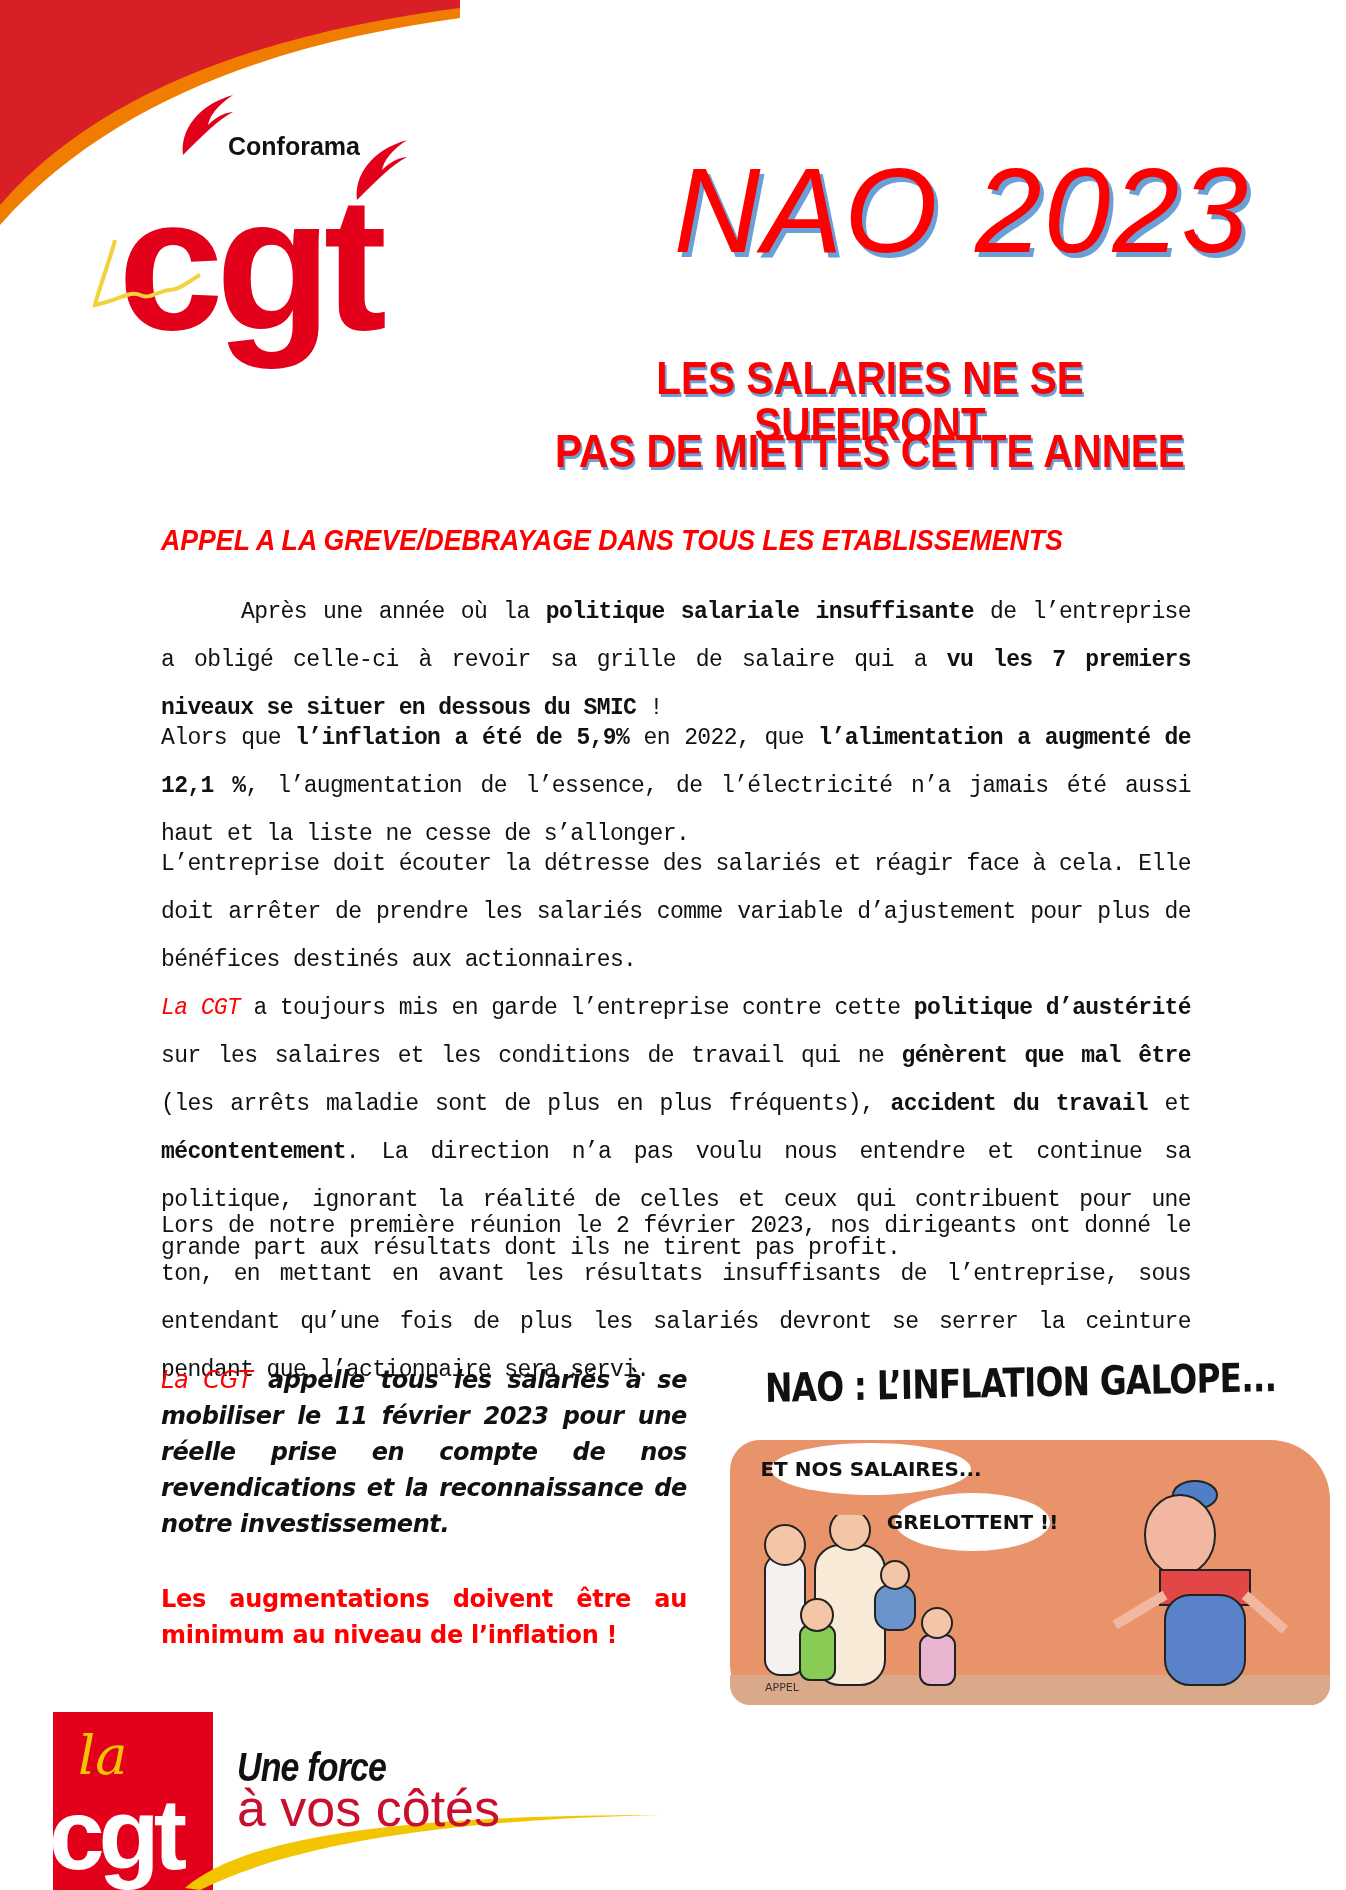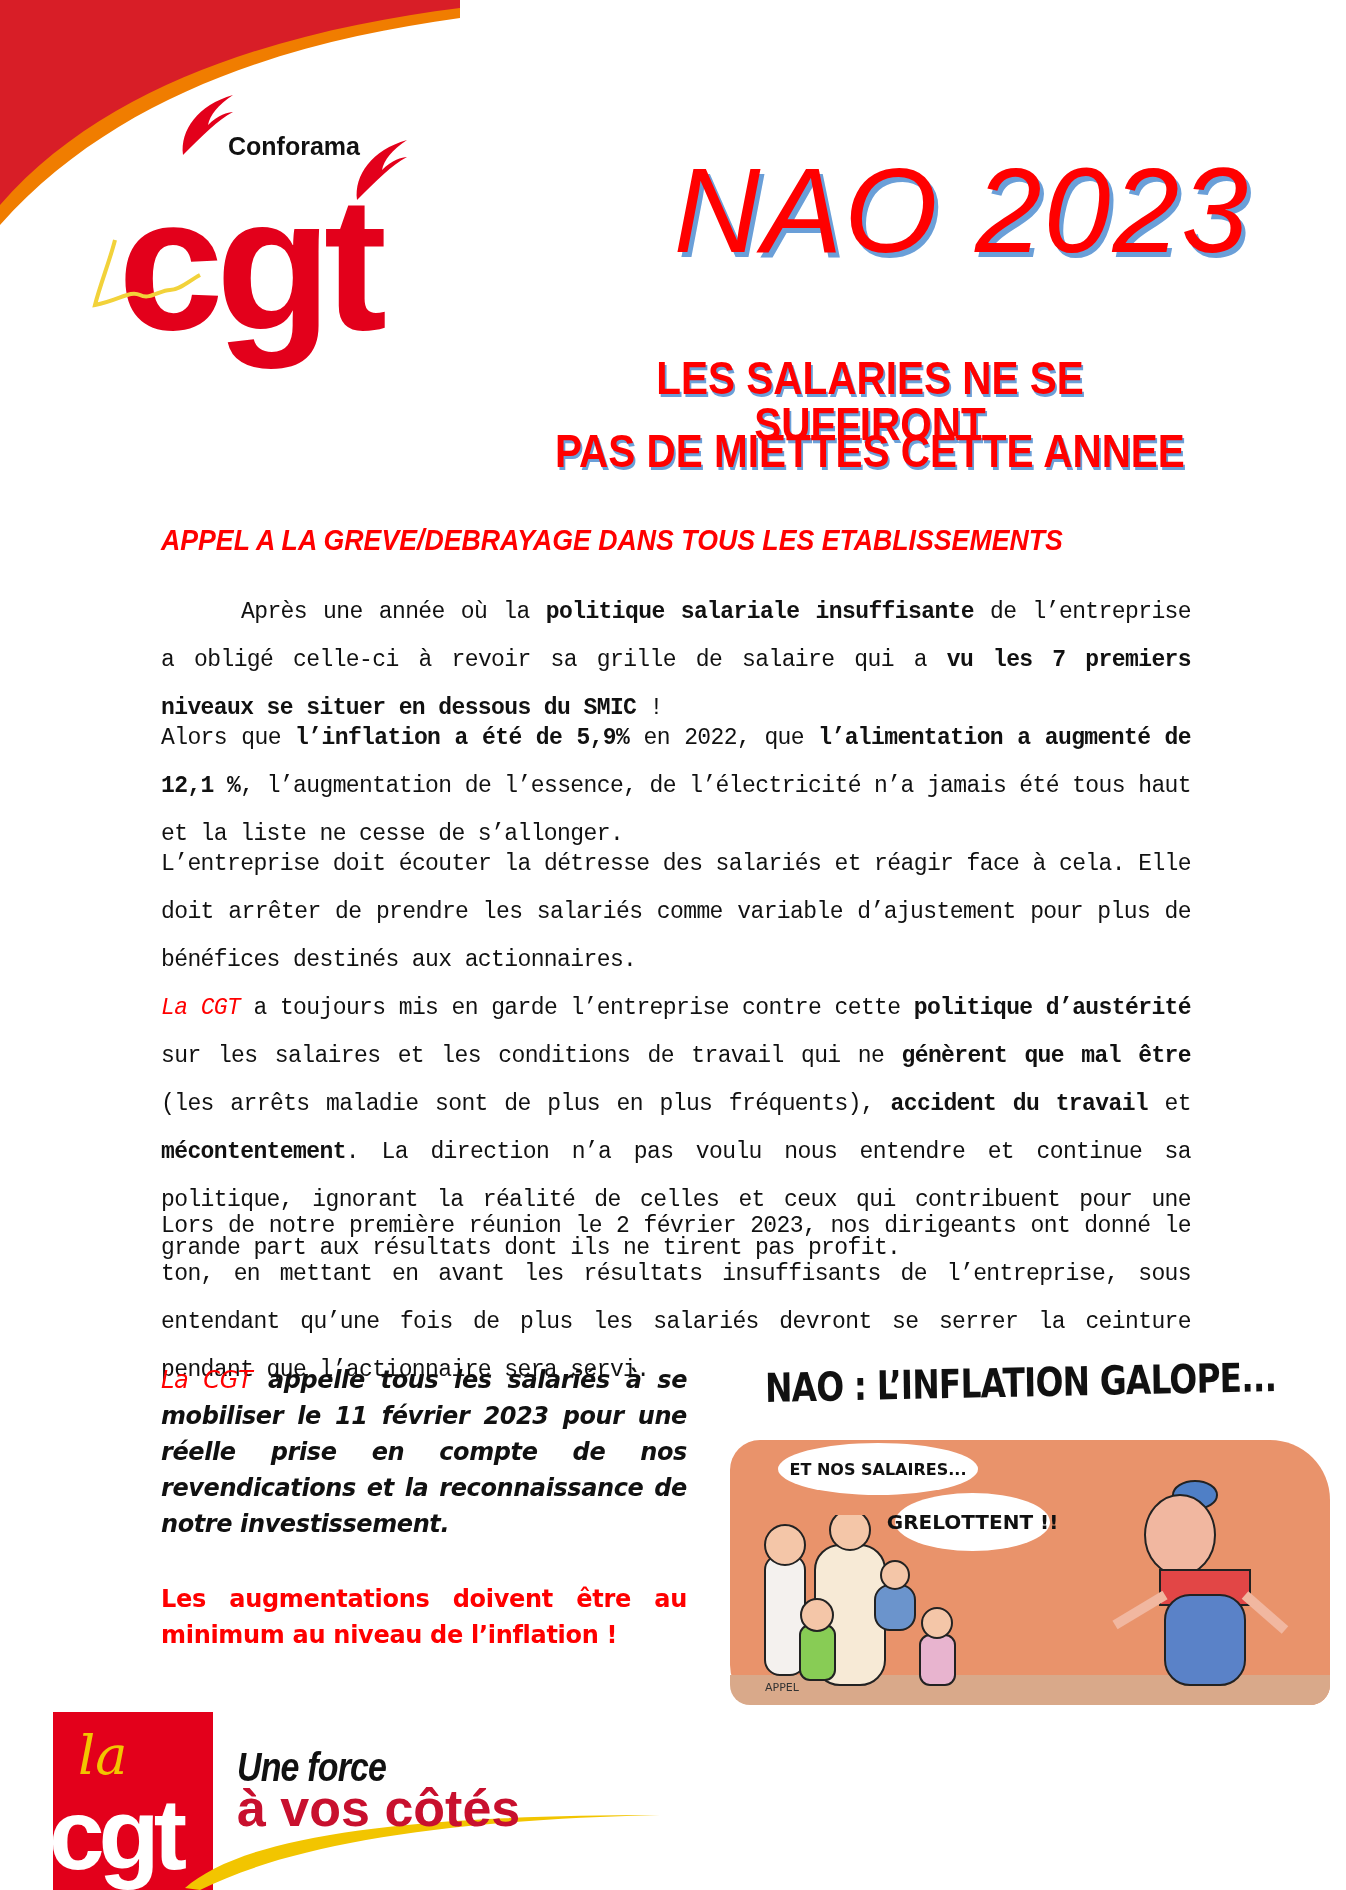", l’augmentation de l’essence, de" span { text: tous -> aussi }
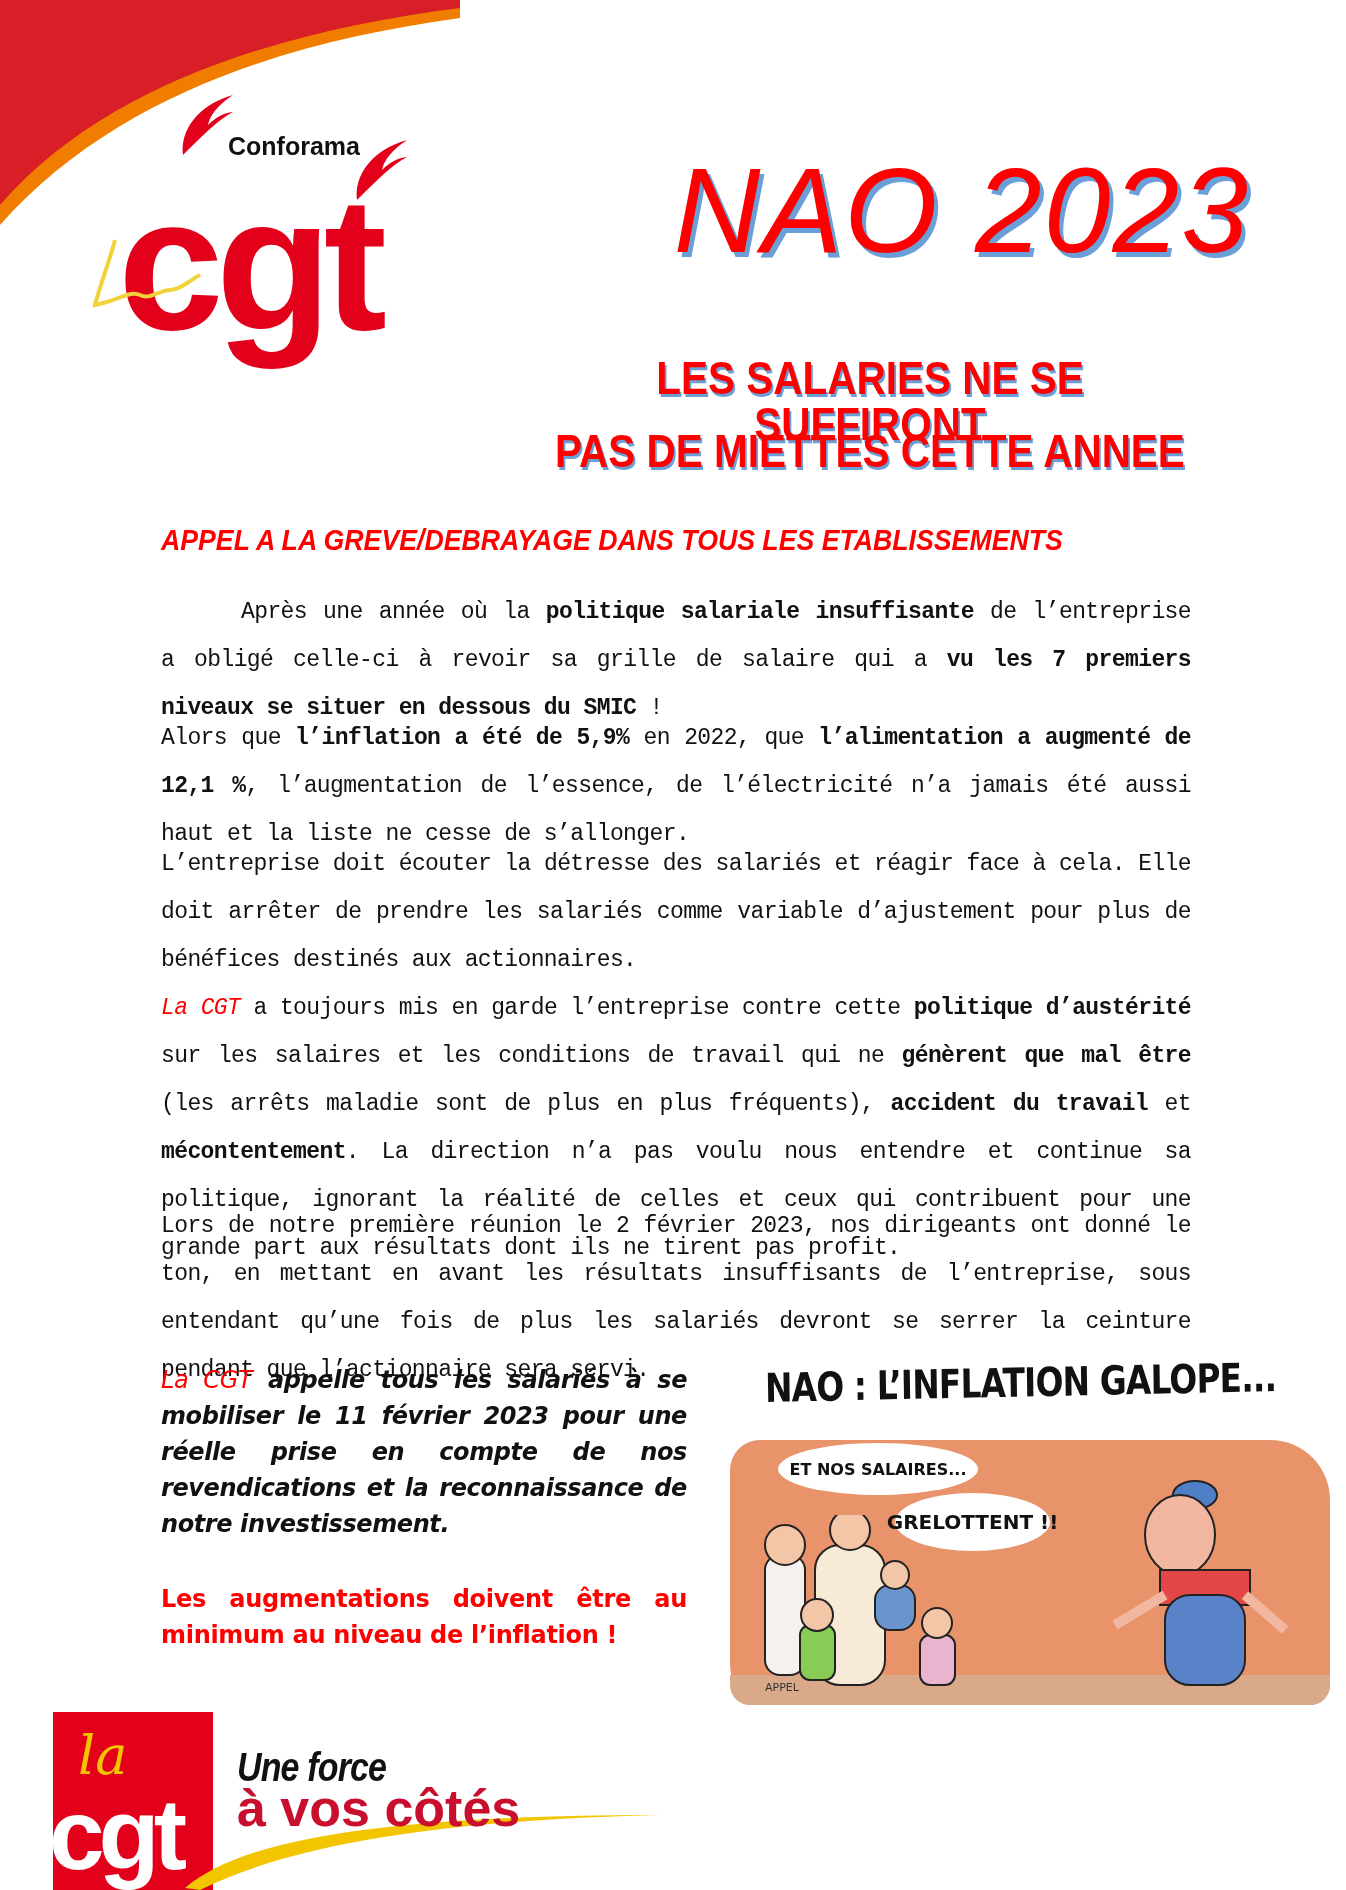"ET NOS SALAIRES..." .bubble.b1 { font-size: 16px -> 20px; left: 63px -> 56px }
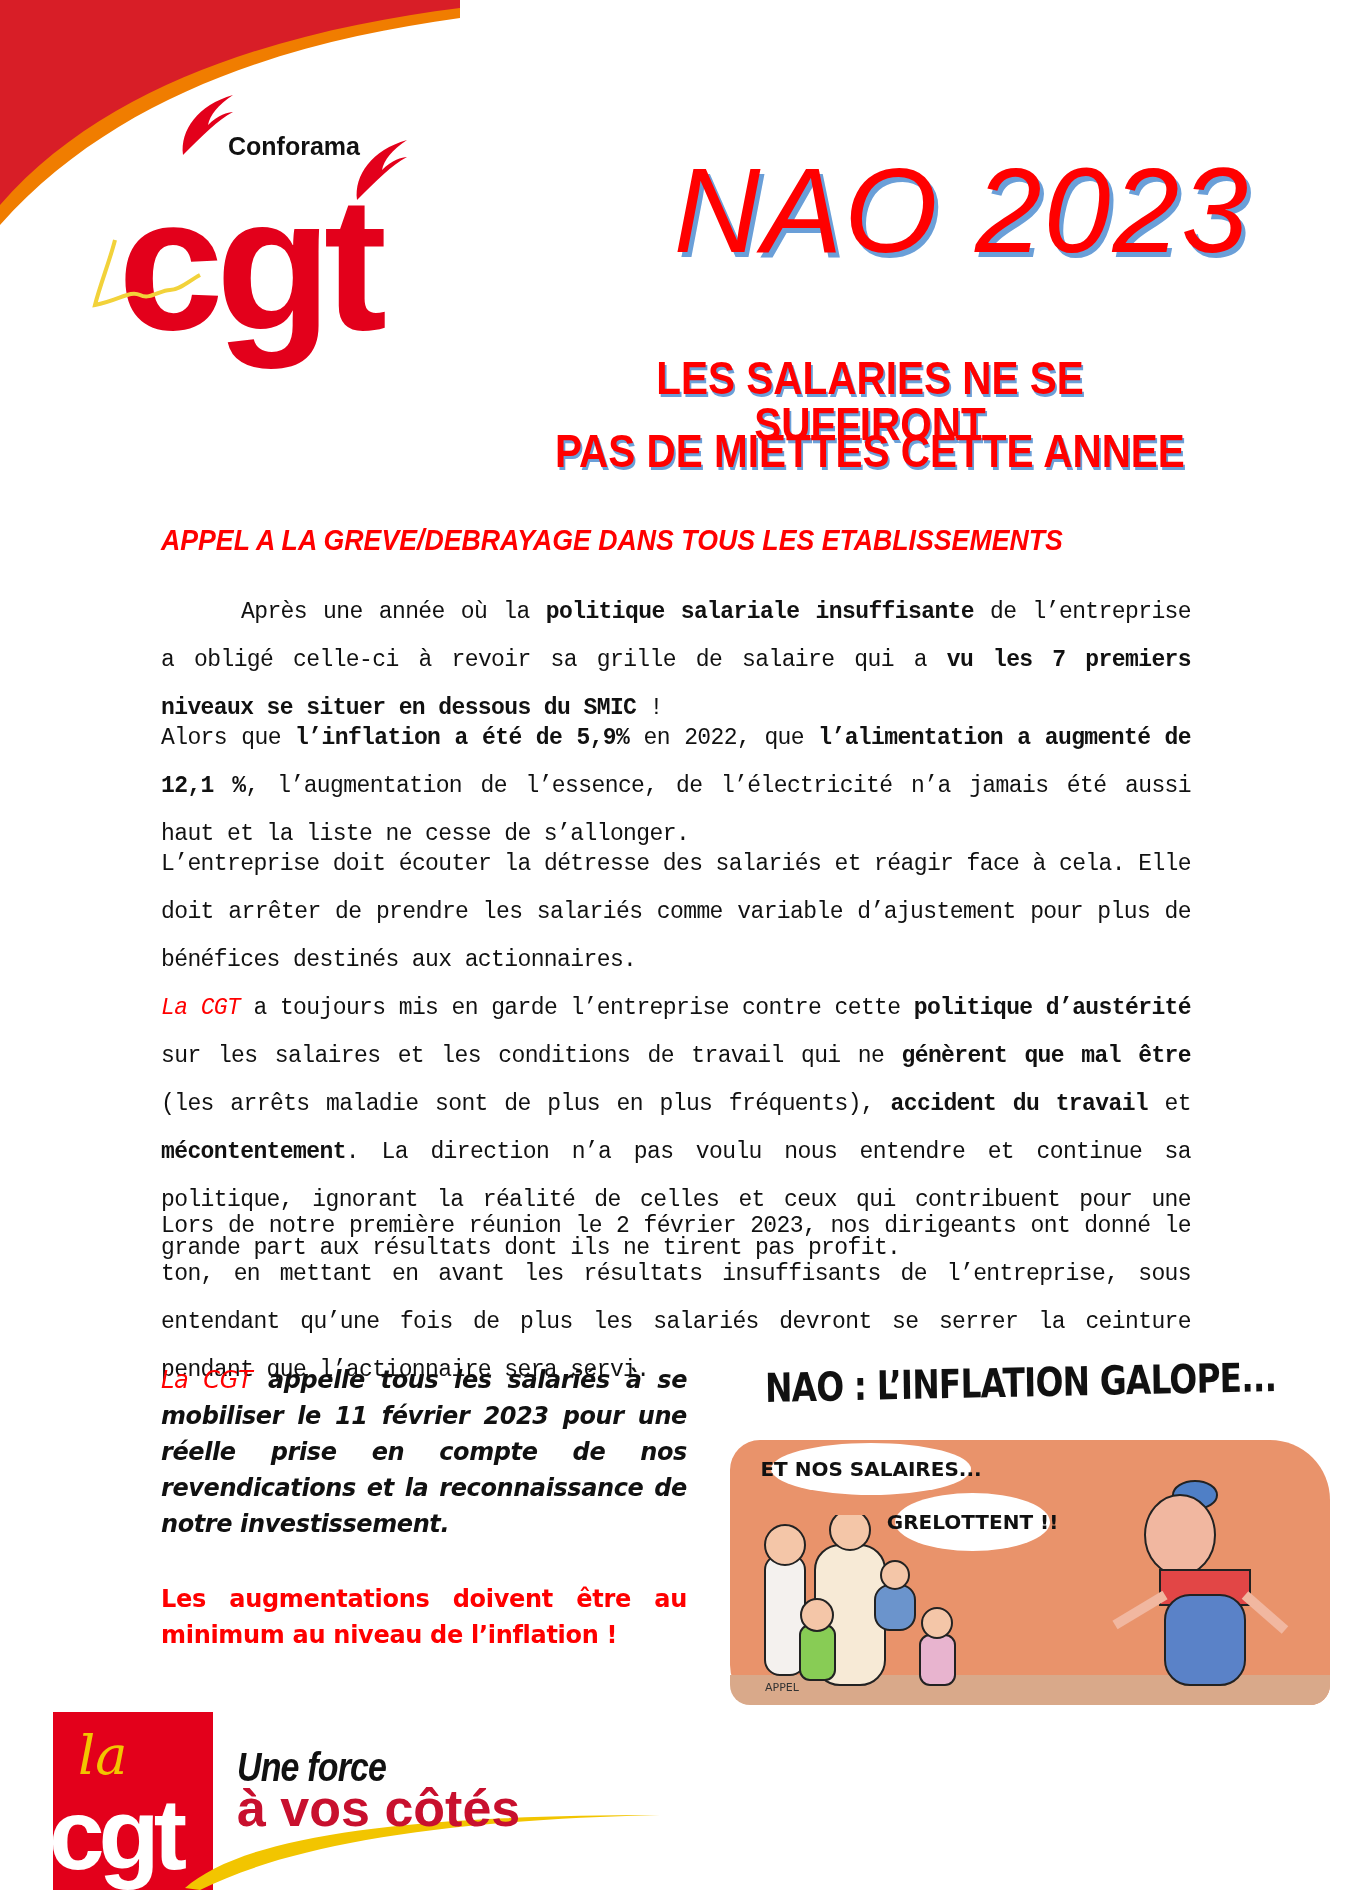"à vos côtés" .slogan2 { font-weight: bold -> normal }
